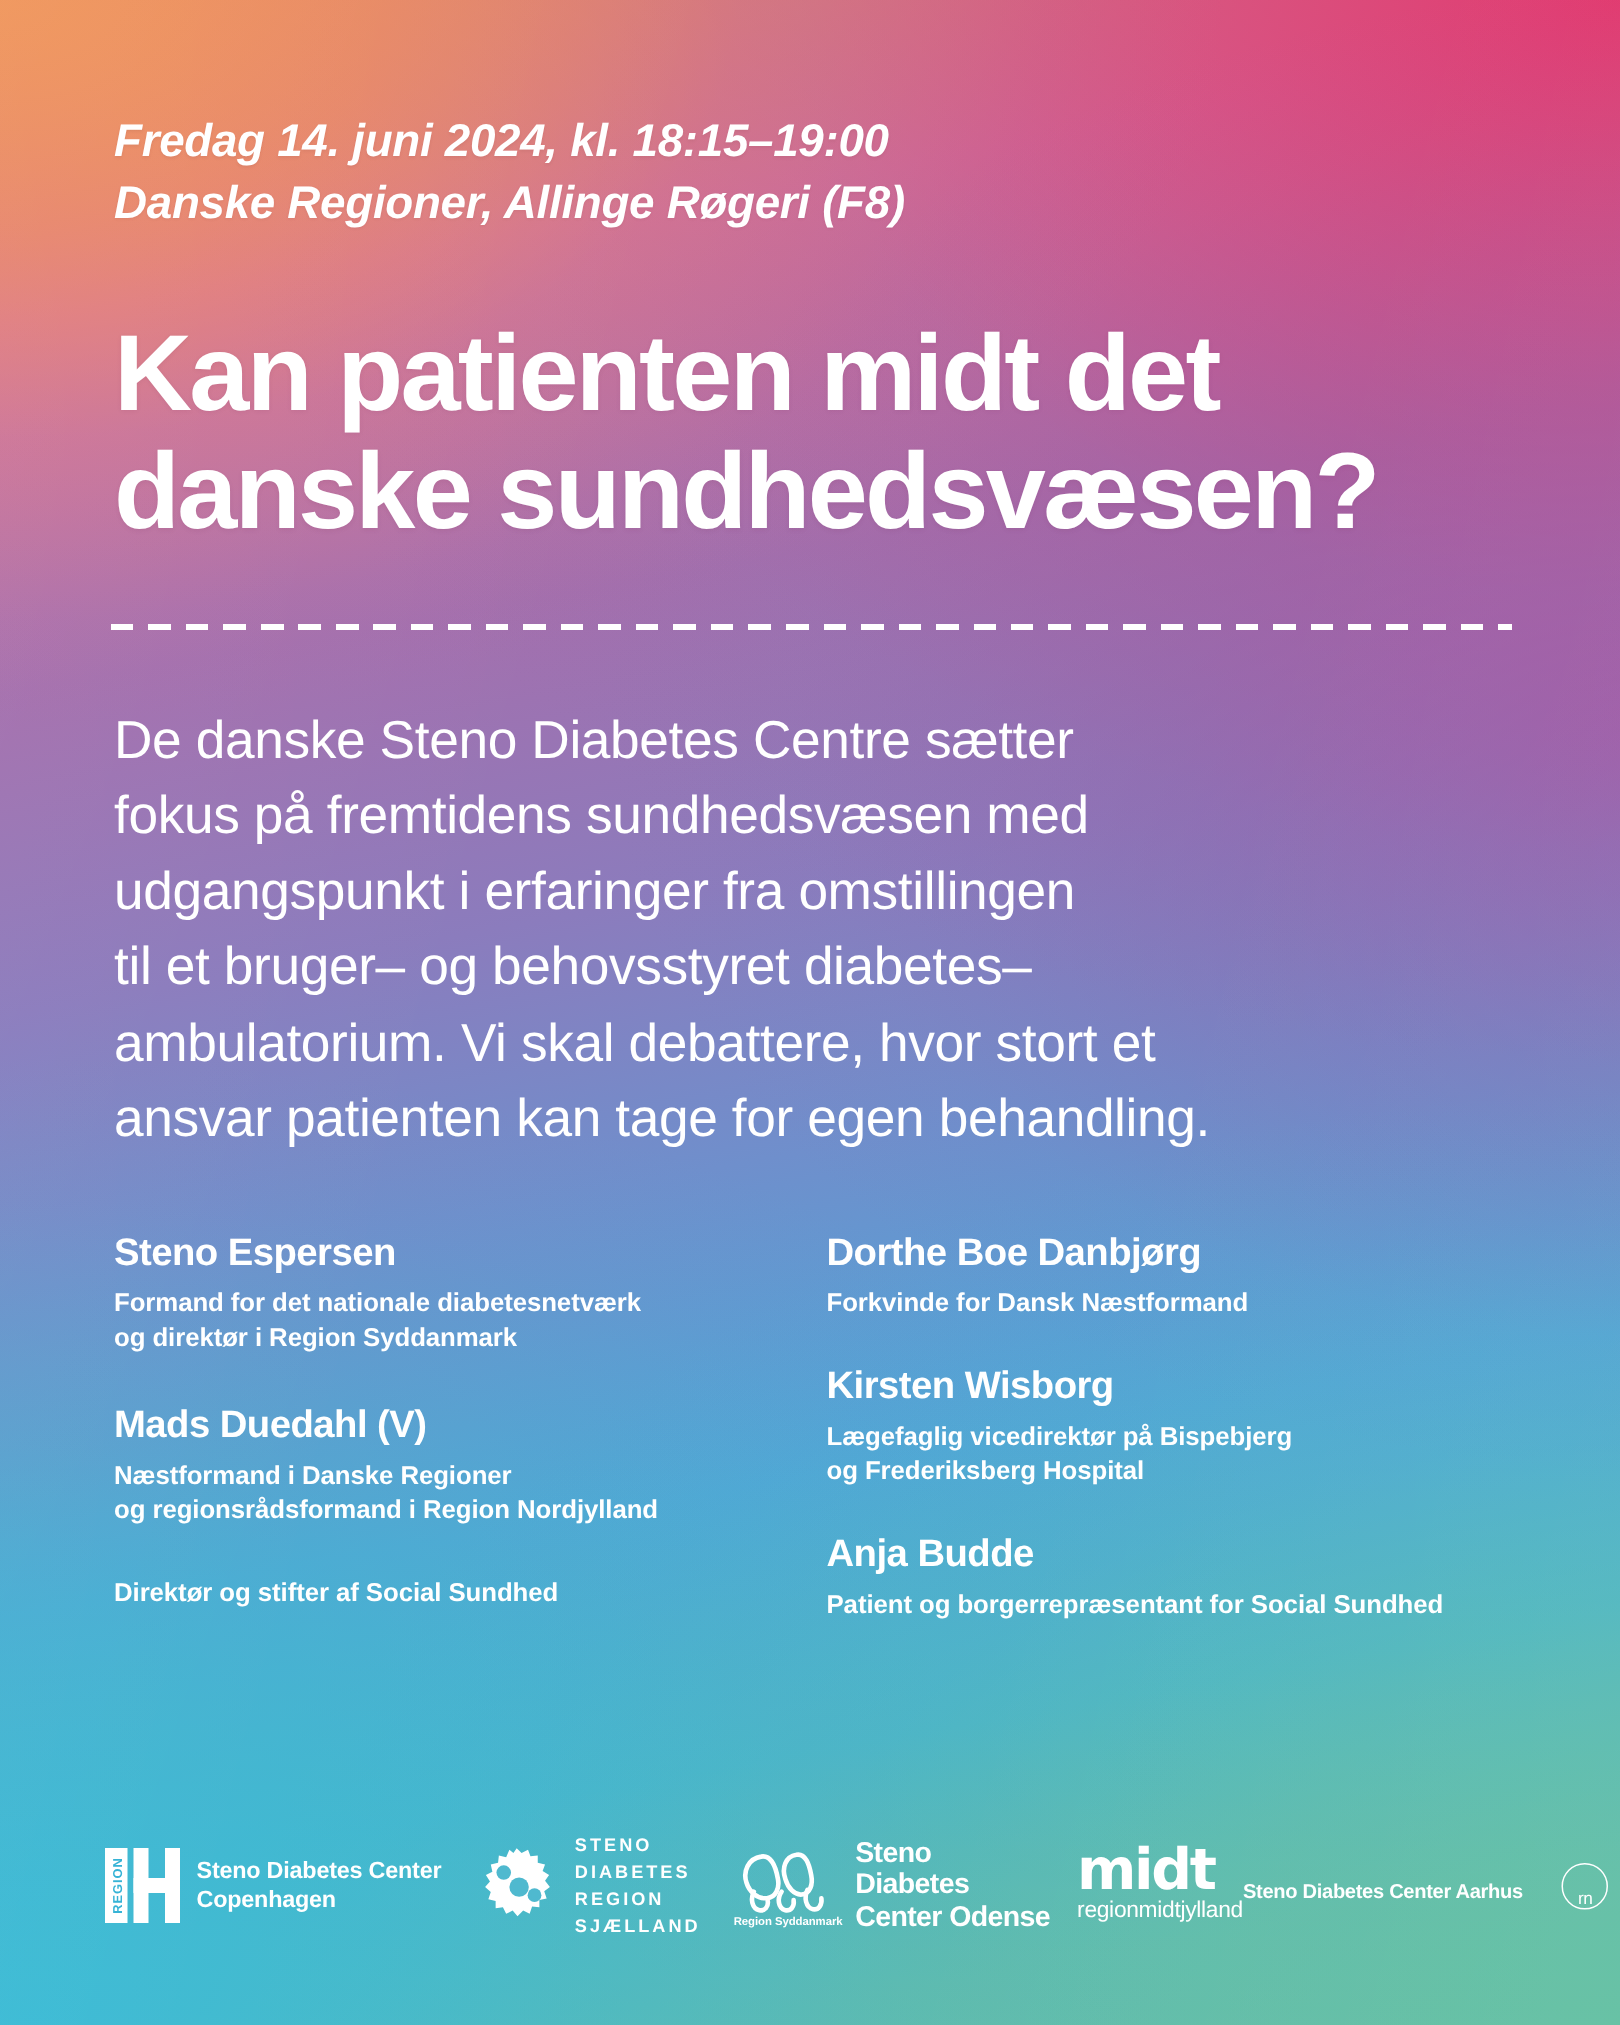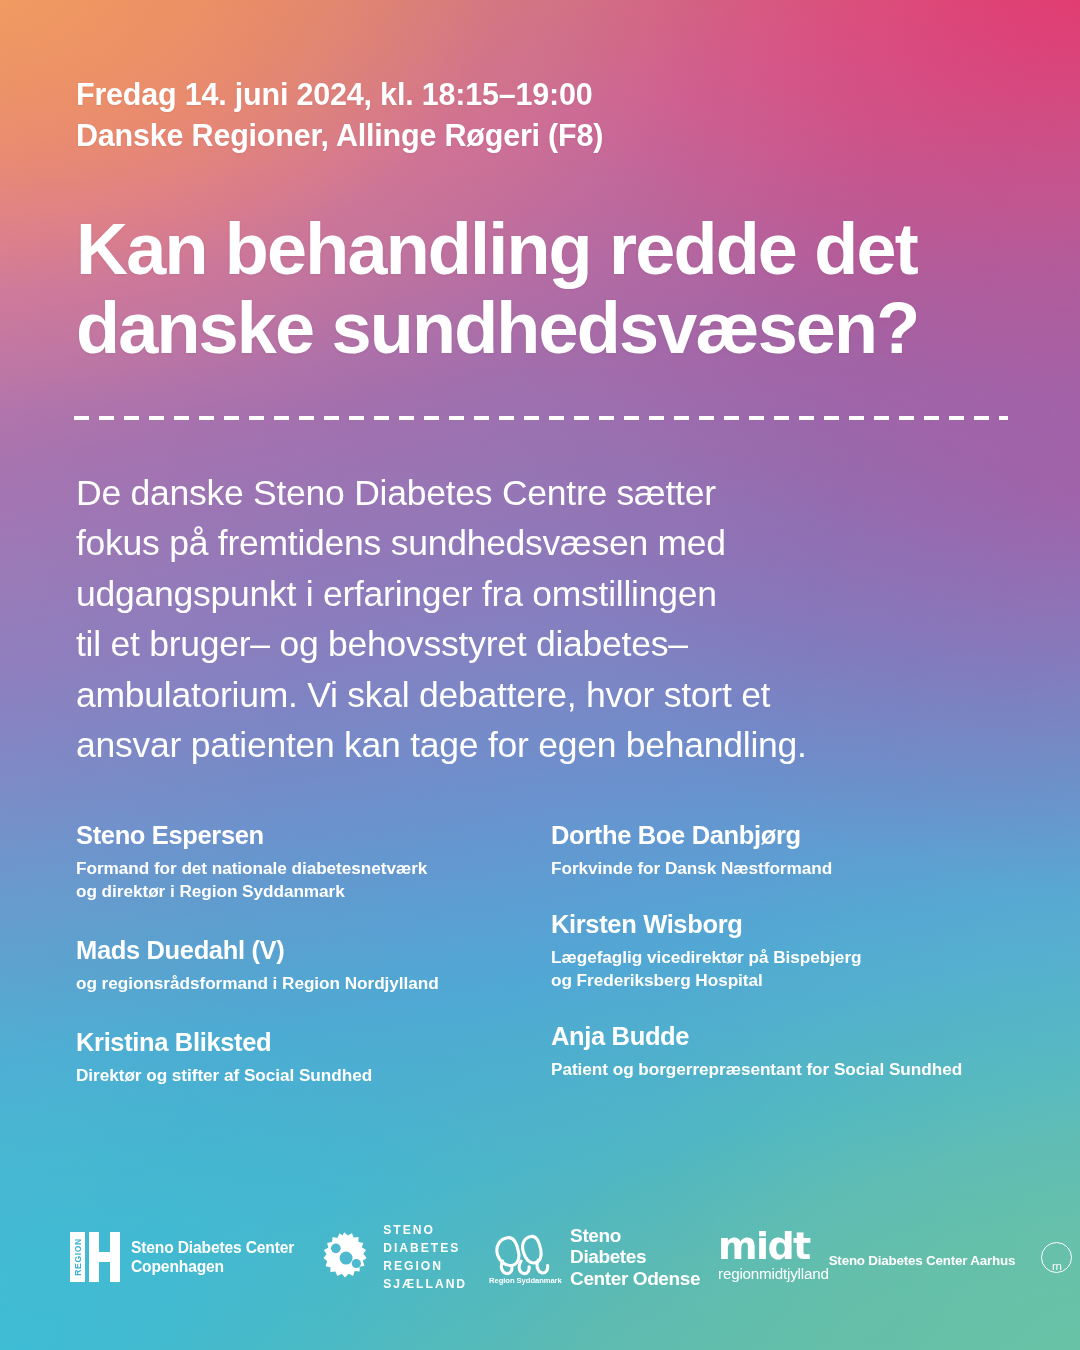"Fredag 14. juni 2024, kl." .meta div { font-style: none -> italic }
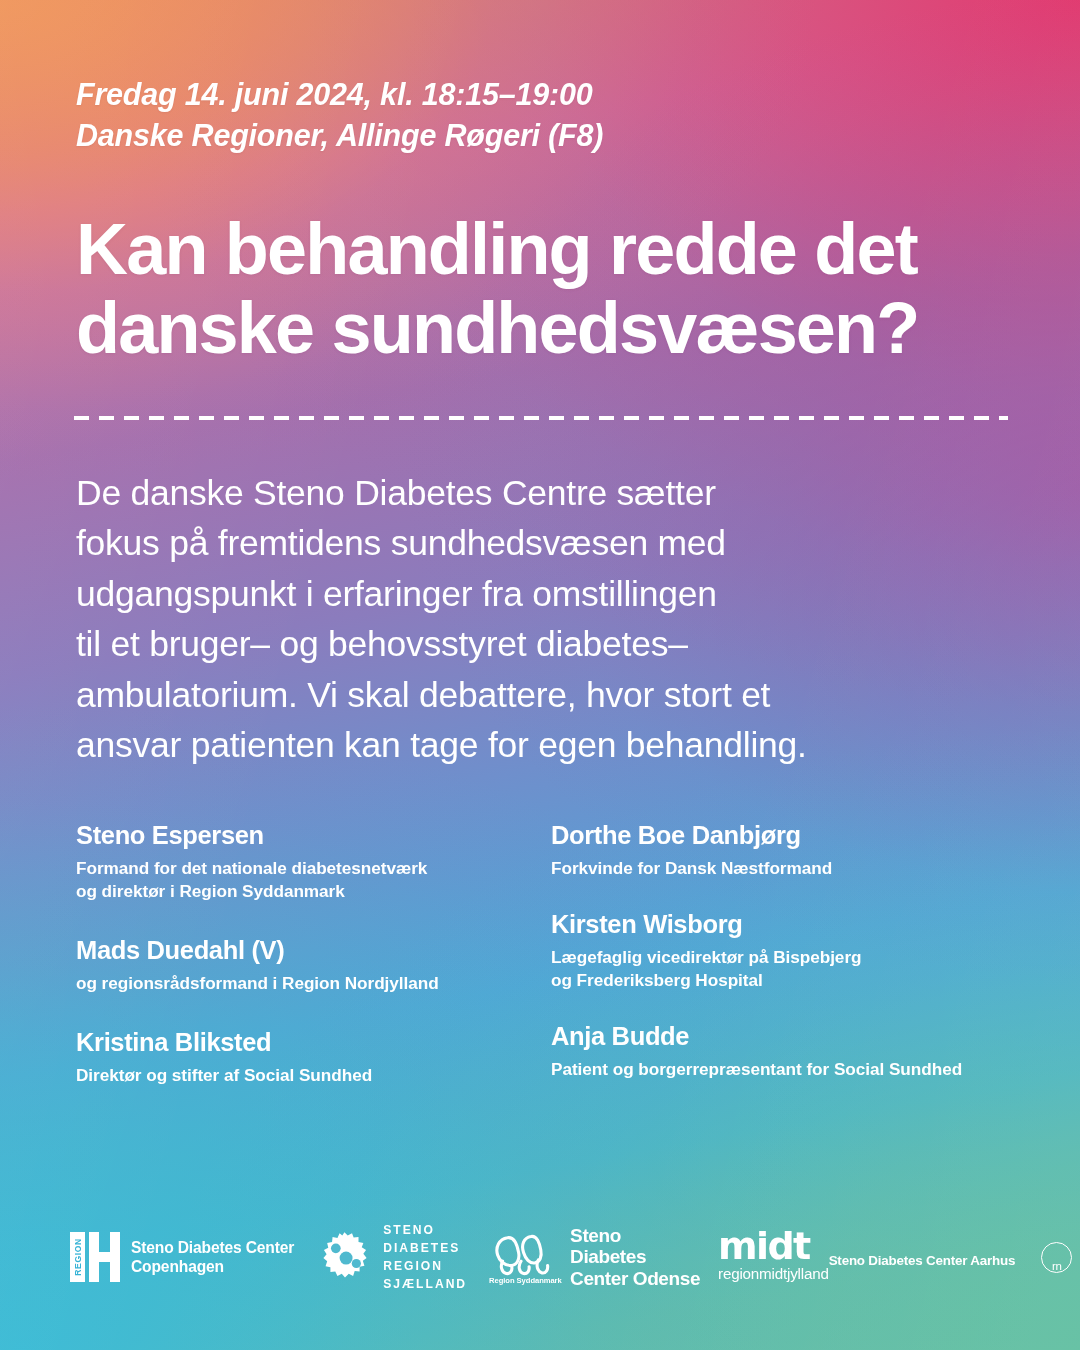"Kan behandling redde det" div { text: behandling redde -> patienten midt }
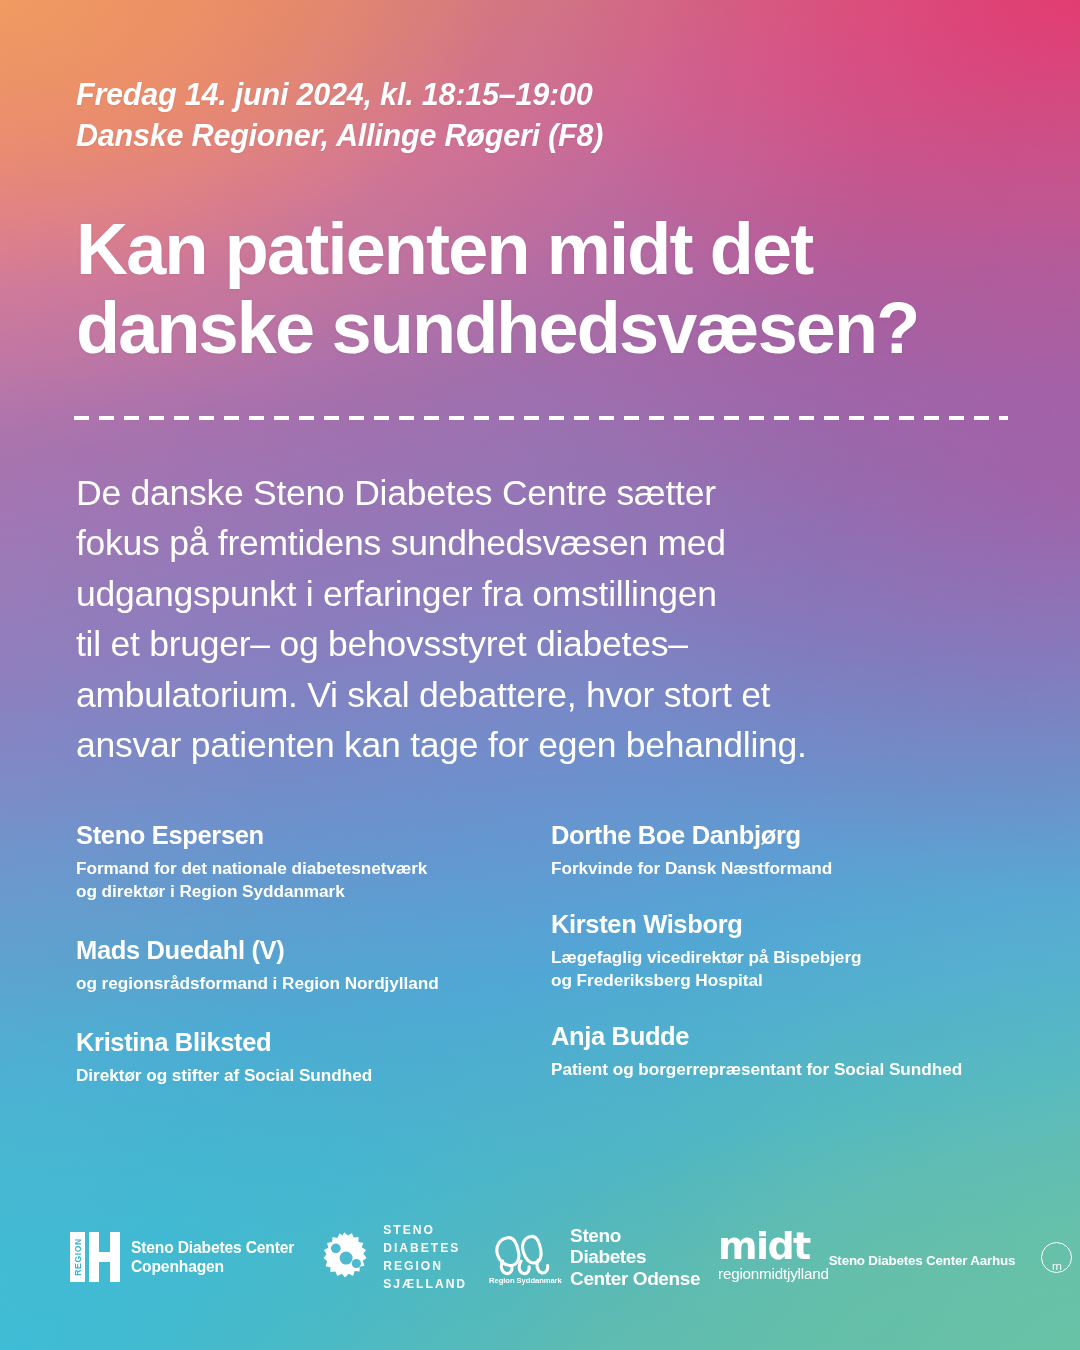"Næstformand i Danske Regioner" div { html: none -> <div>Næstformand i Danske Regioner</div> }
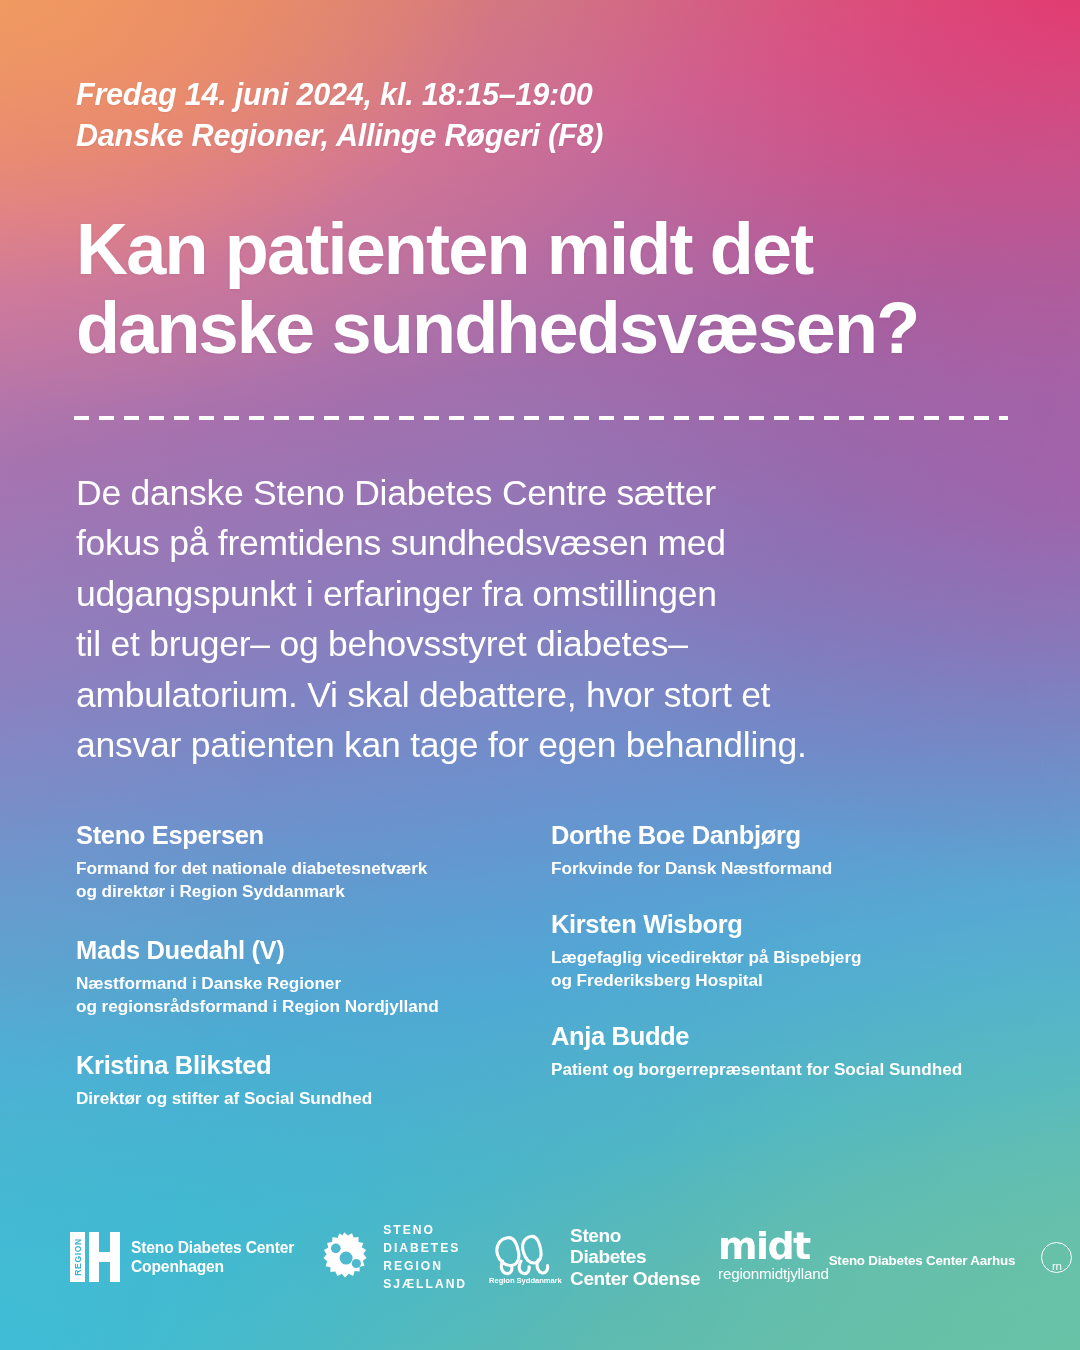"Kristina Bliksted" div.spk-name { html: <div>Kristina Bliksted</div> -> none }
